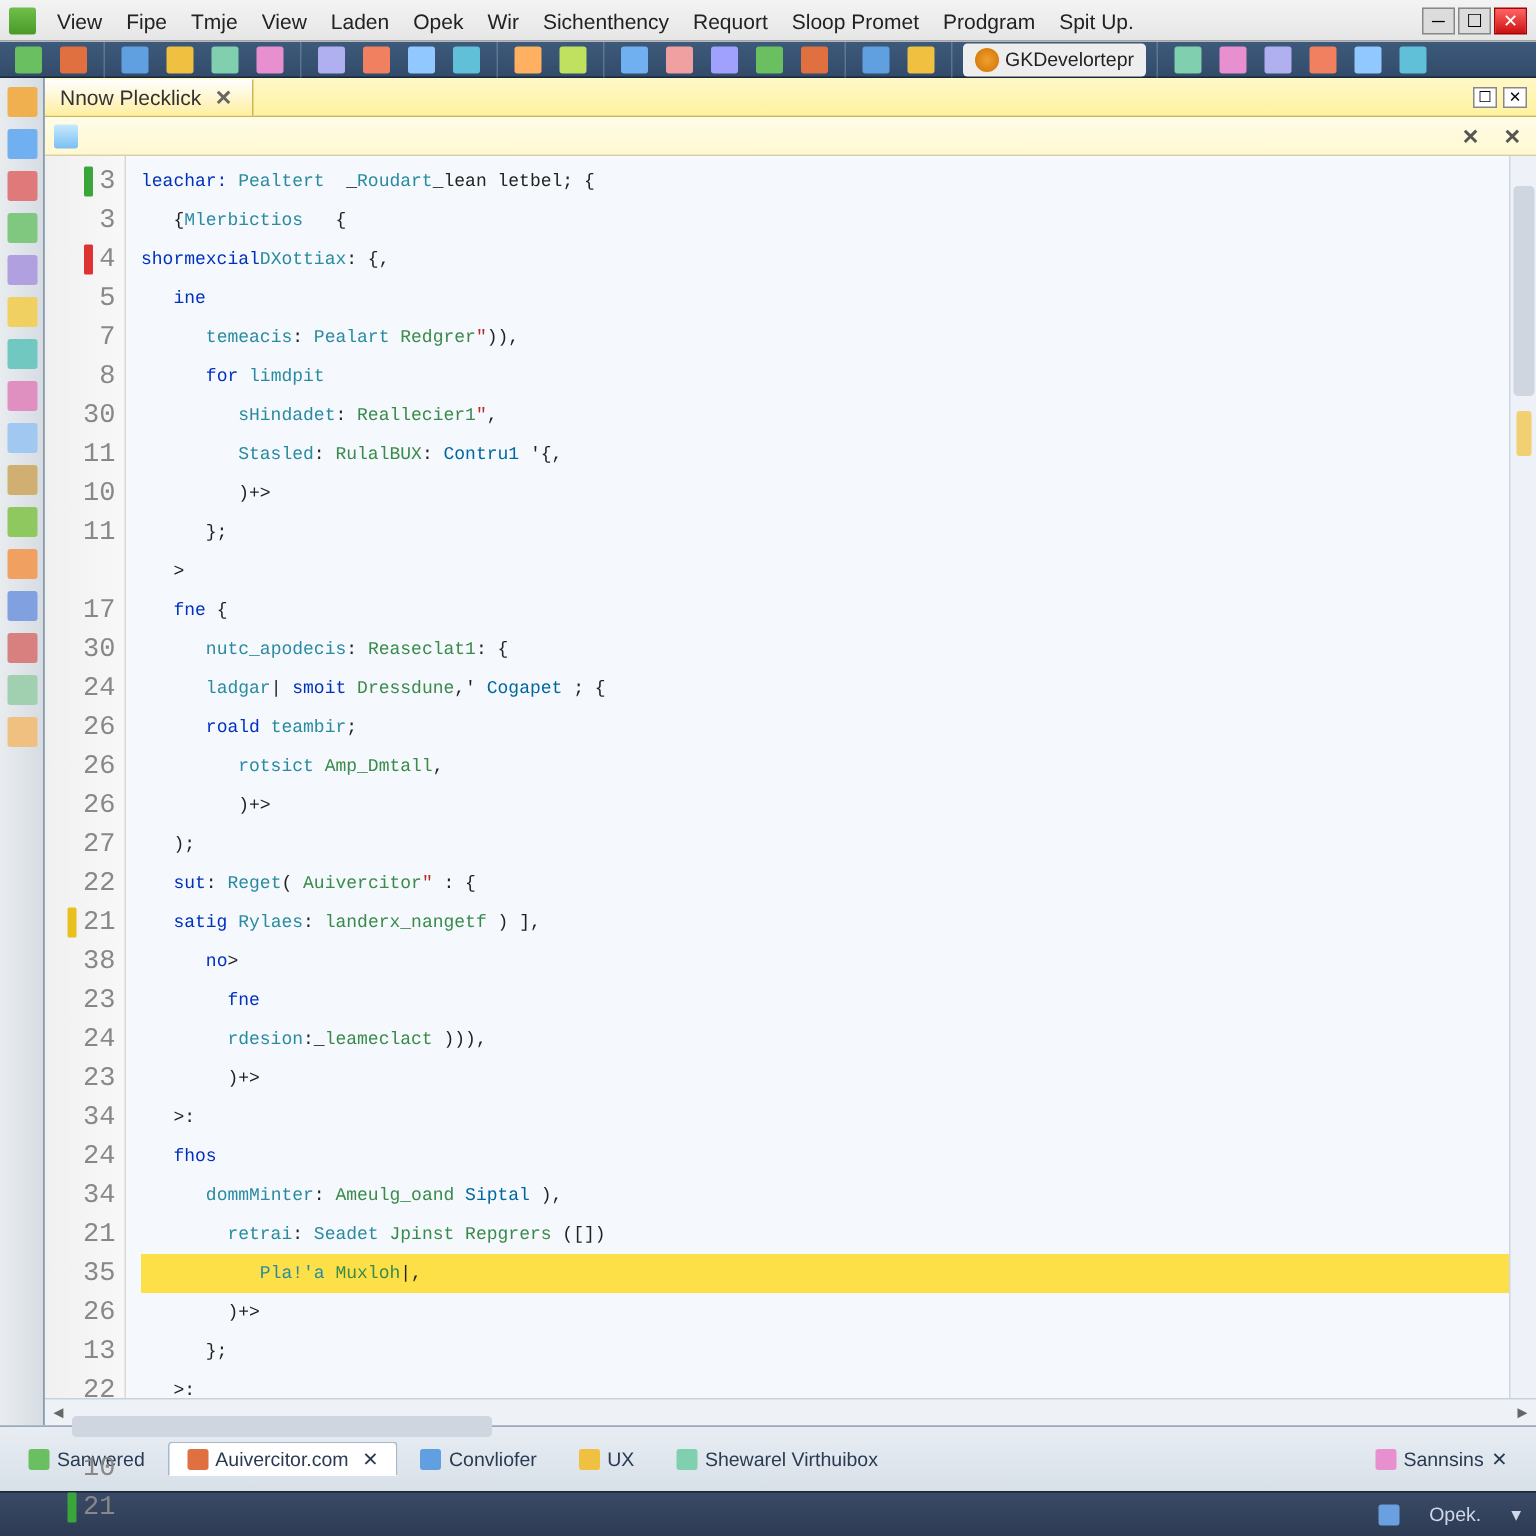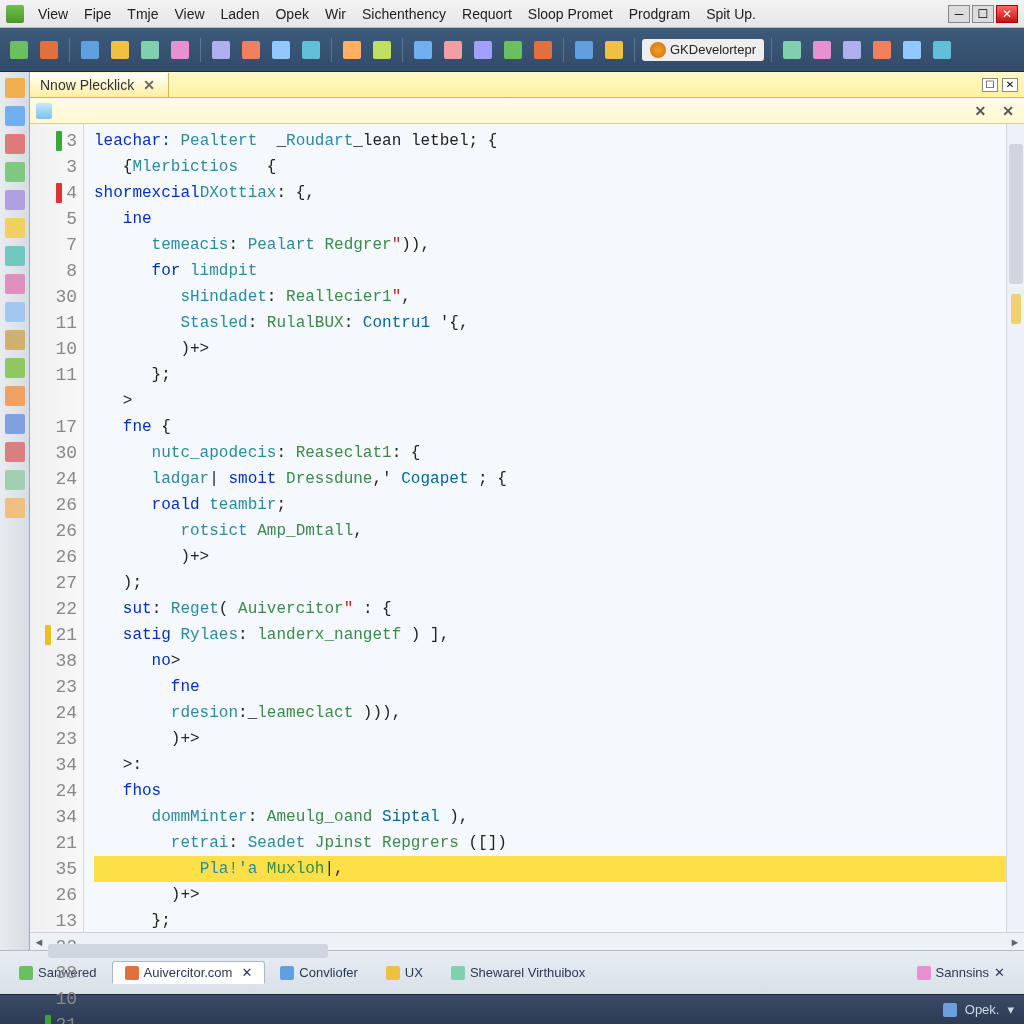"GKDevelortepr" .toolbar { height: 44px -> 24px }
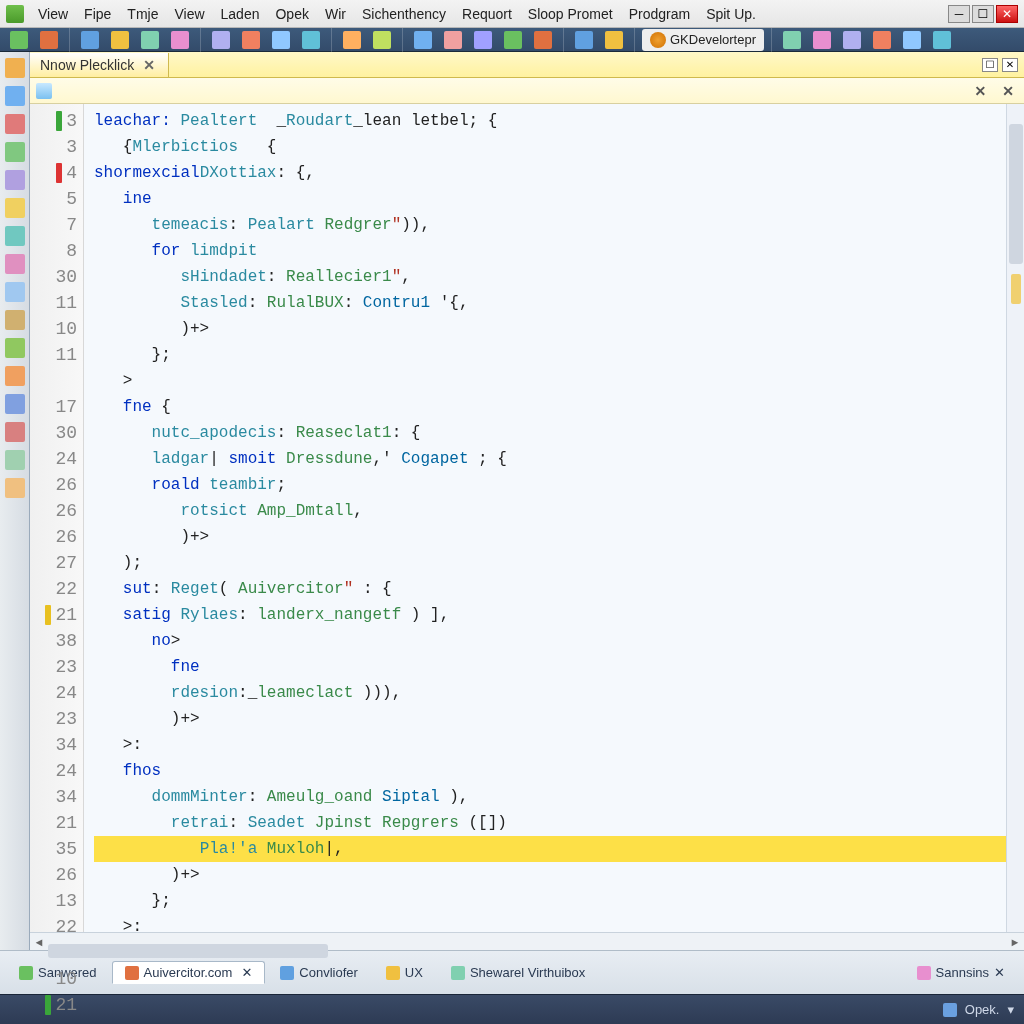"leachar: Pealtert _Roudart_lean letbel;" .code { font-size: 16px -> 12px }
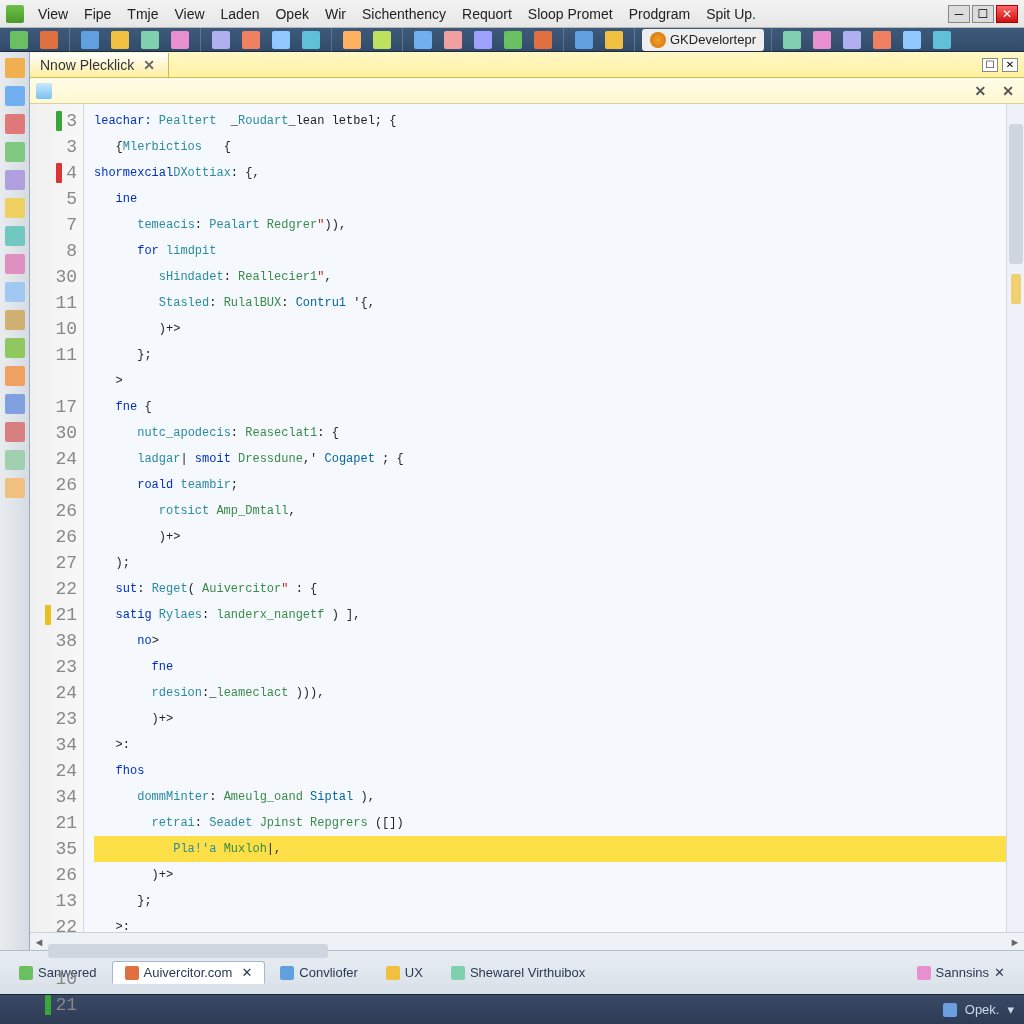"Opek." .sb-item { gap: 8px -> 20px }
